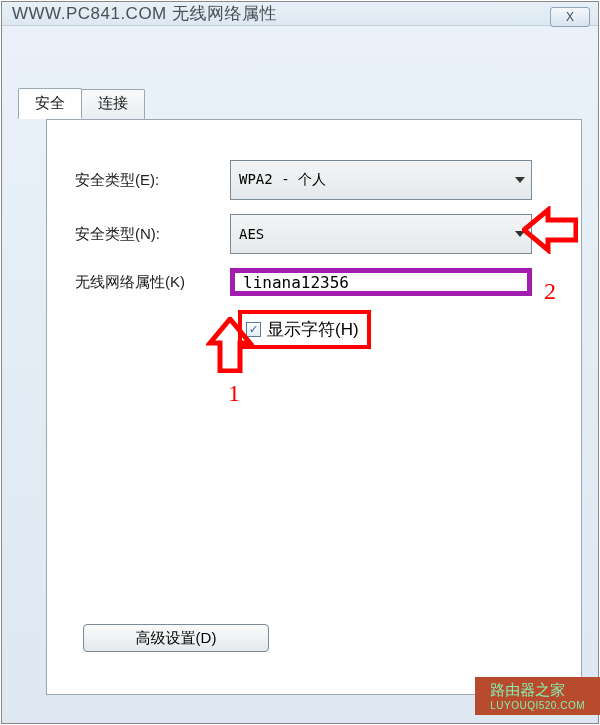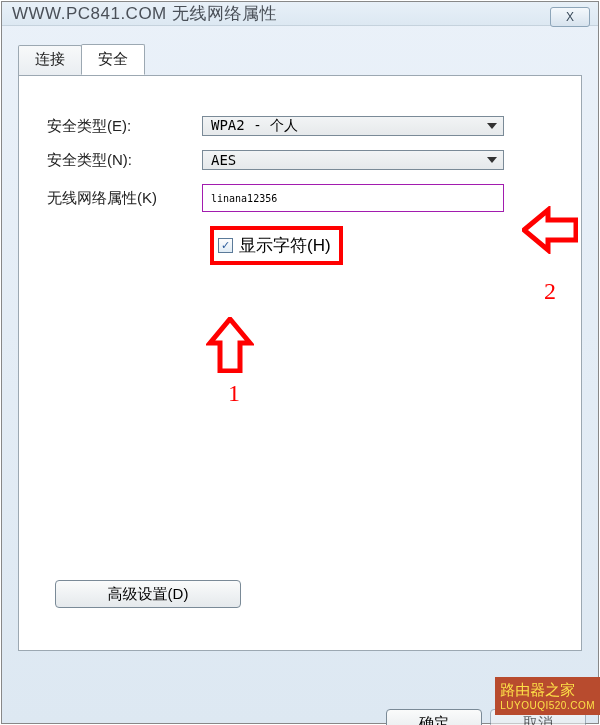"WWW.PC841.COM 无线网络属性" .window { gap: none -> 44px }
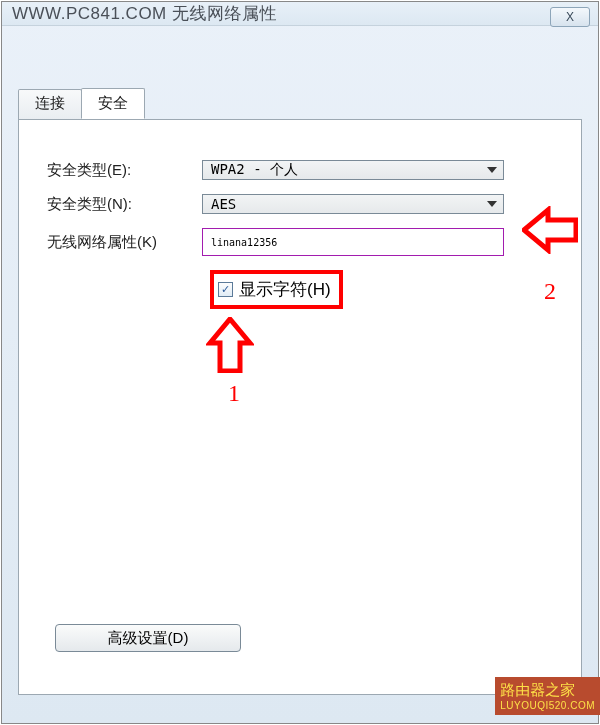"连接" div.tab { order: before "安全" -> after "安全" }
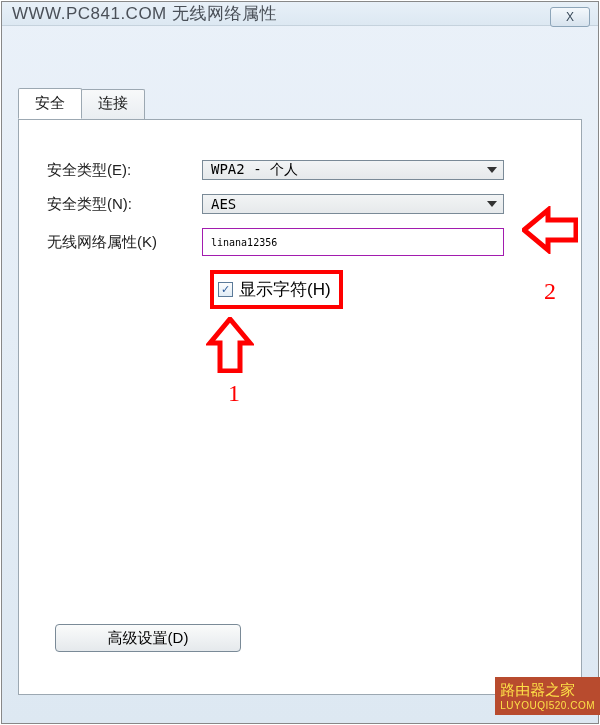"安全类型(E):" .tab-panel { margin-left: none -> 28px }
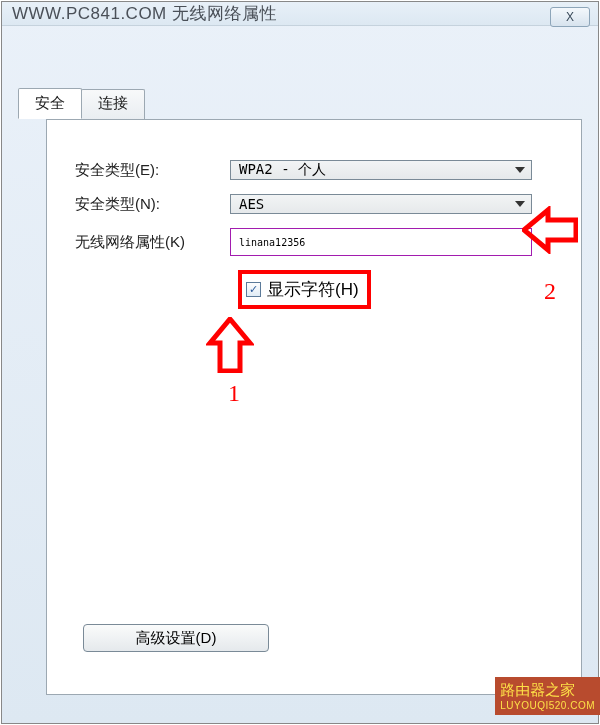"WPA2 - 个人" .select-box { height: 20px -> 40px }
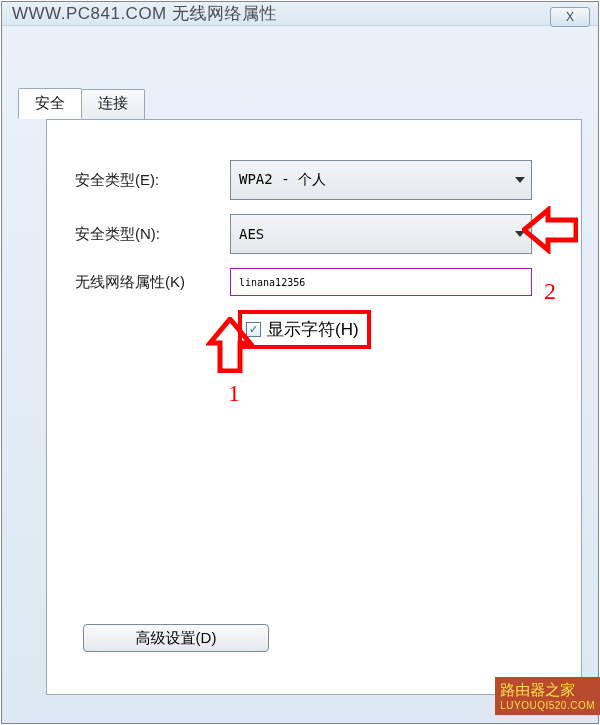"linana12356" .text-input { border: 1px solid #a21caf -> 5px solid #a21caf; font-size: 10px -> 16px }
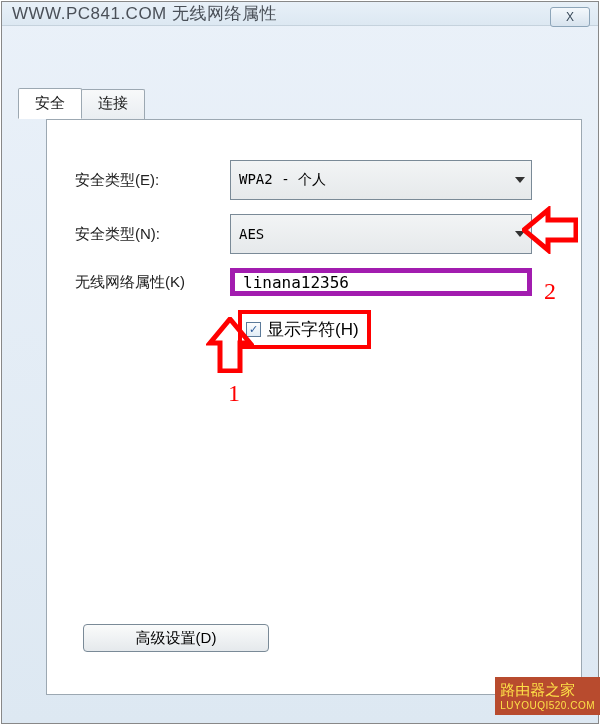"路由器之家" .watermark { color: #fde047 -> #86efac; padding: 4px 5px -> 4px 15px }
